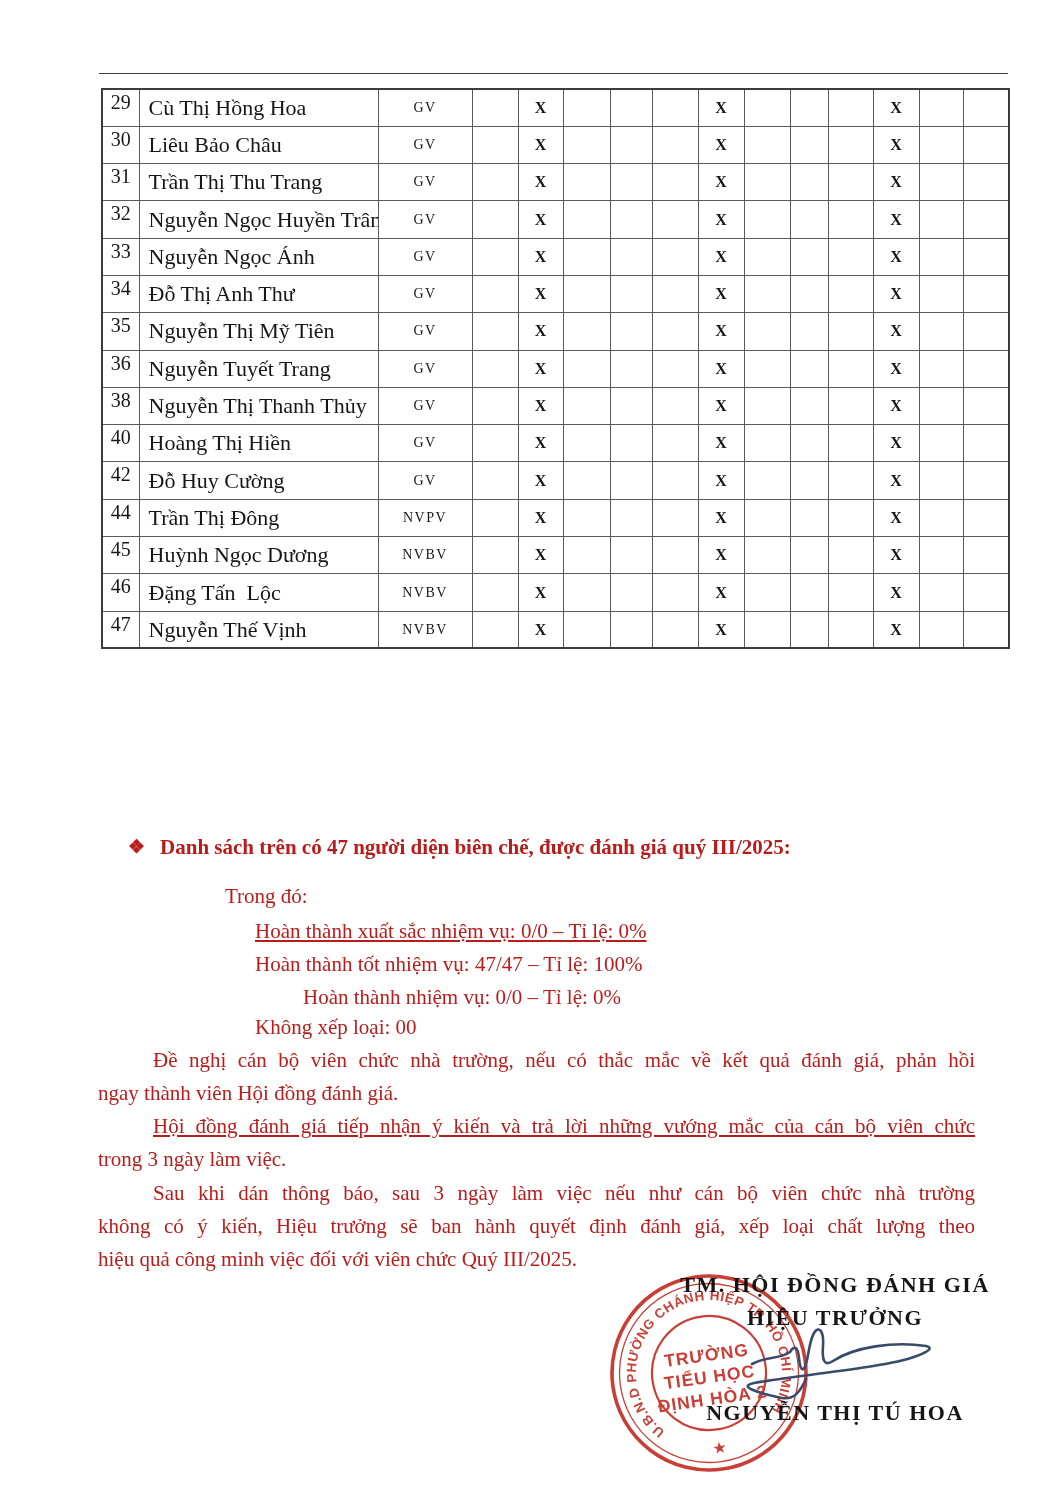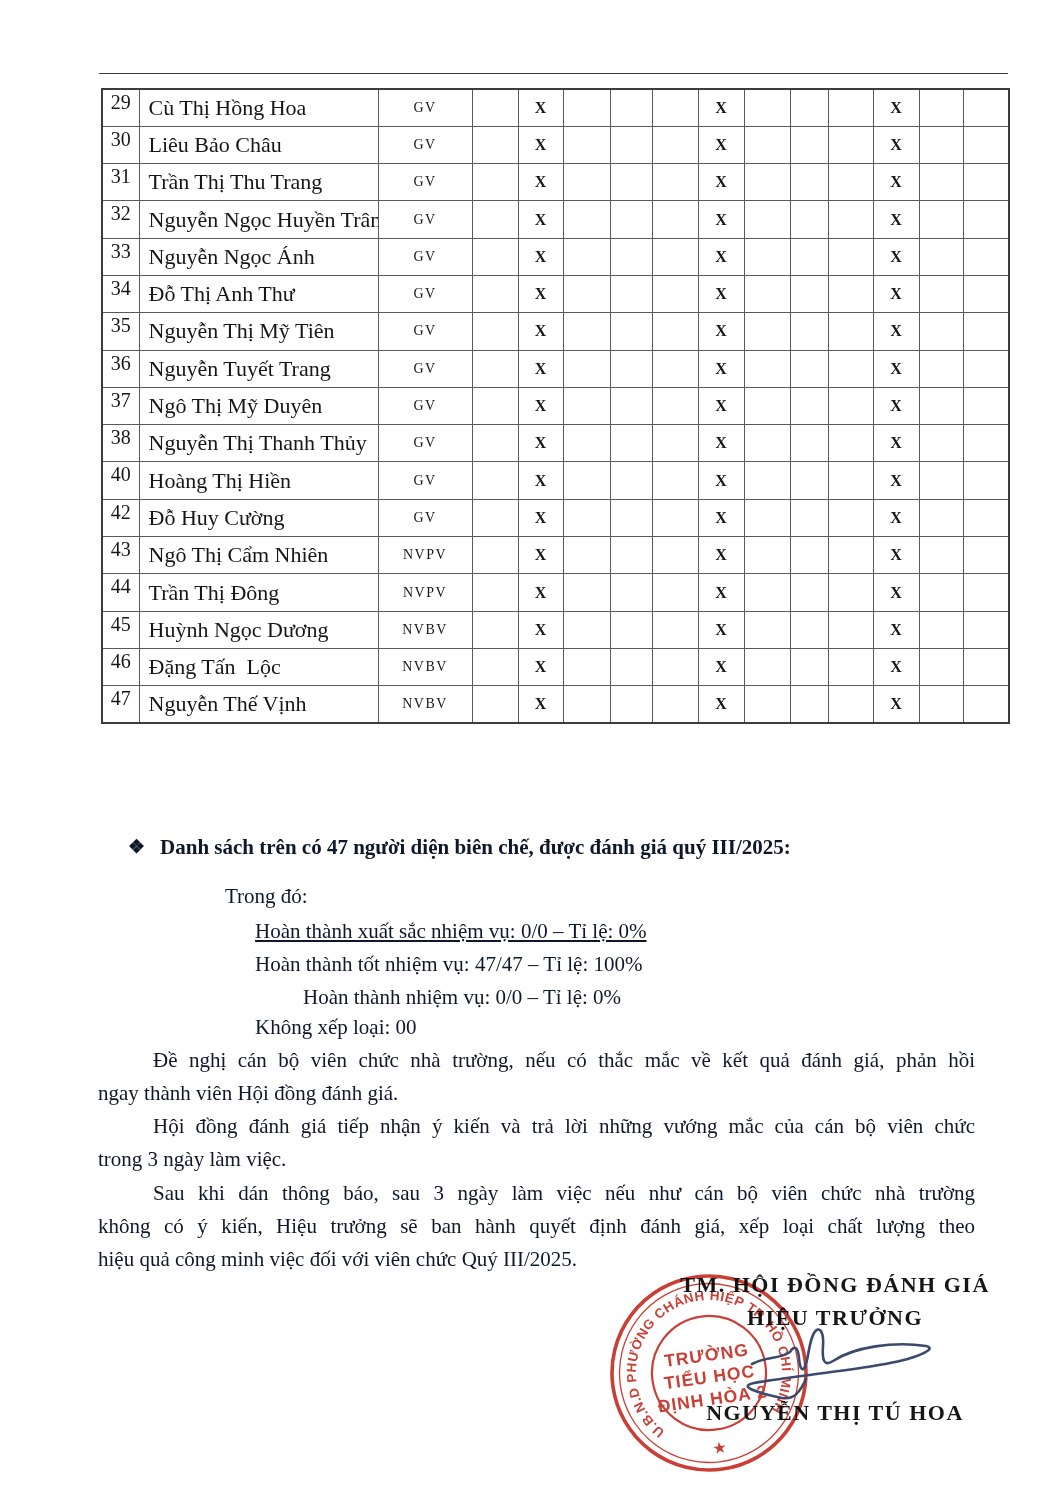"37" tr { html: <tr> <td>37</td> <td>Ngô Thị Mỹ Duyên</td> <td>GV</td> <td></td> <td>X</td> <td></td> <td></td> <td></td> <td>X</td> <td></td> <td></td> <td></td> <td>X</td> <td></td> <td></td> </tr> -> none }
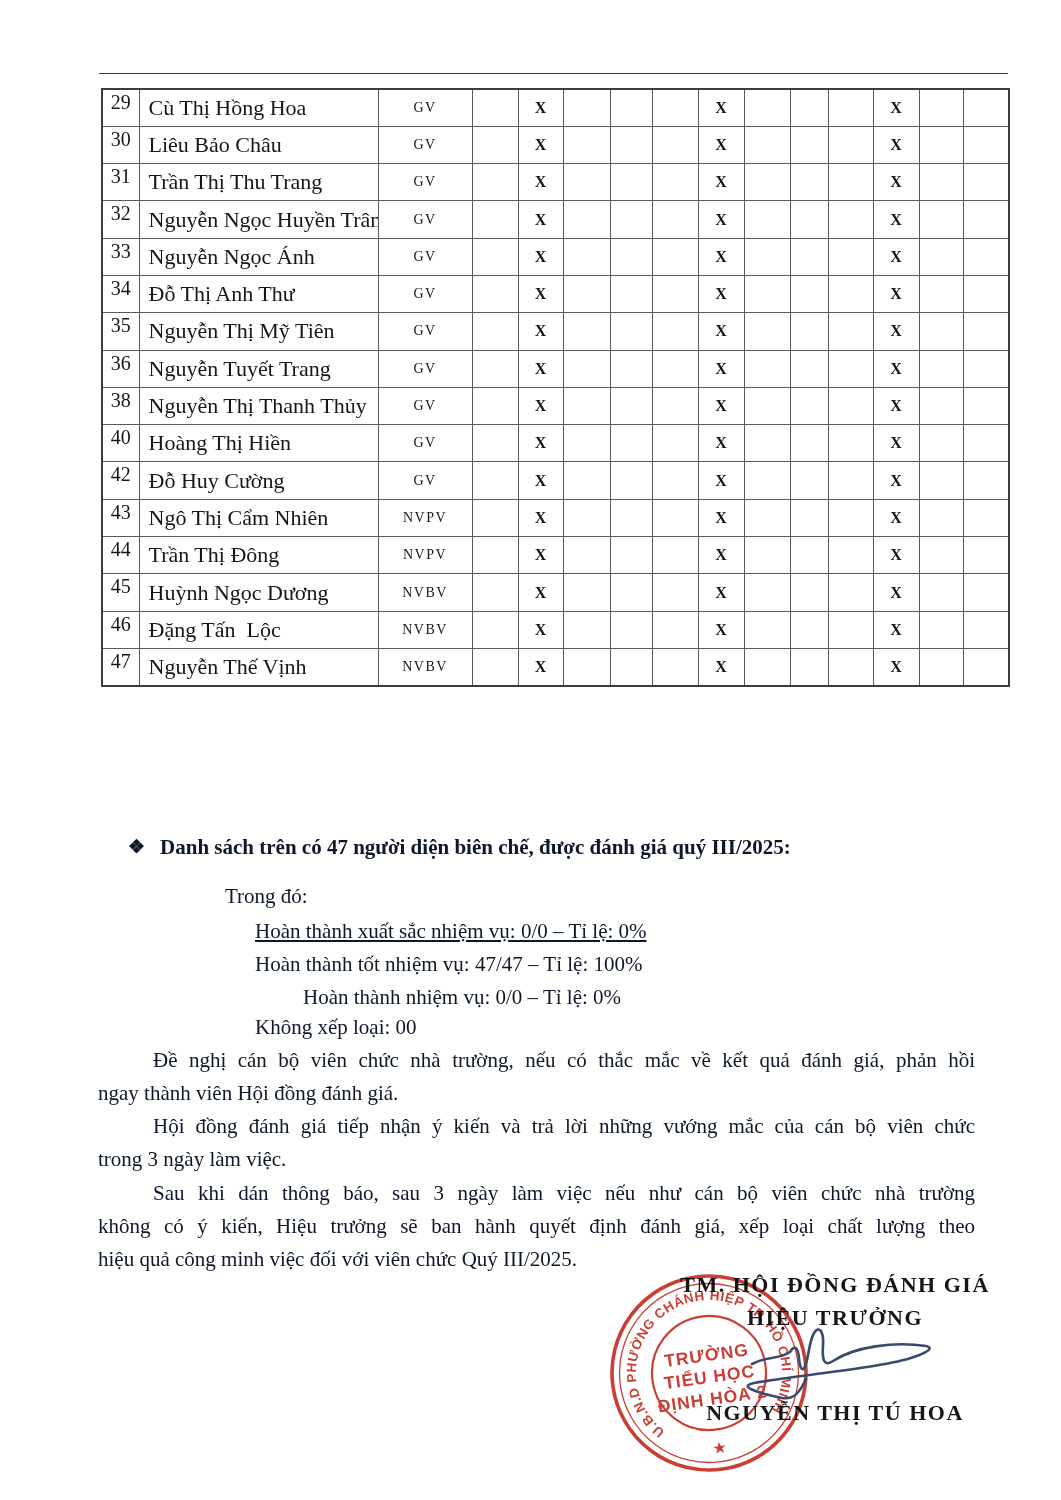"43" tr { html: <tr> <td>43</td> <td>Ngô Thị Cẩm Nhiên</td> <td>NVPV</td> <td></td> <td>X</td> <td></td> <td></td> <td></td> <td>X</td> <td></td> <td></td> <td></td> <td>X</td> <td></td> <td></td> </tr> -> none }
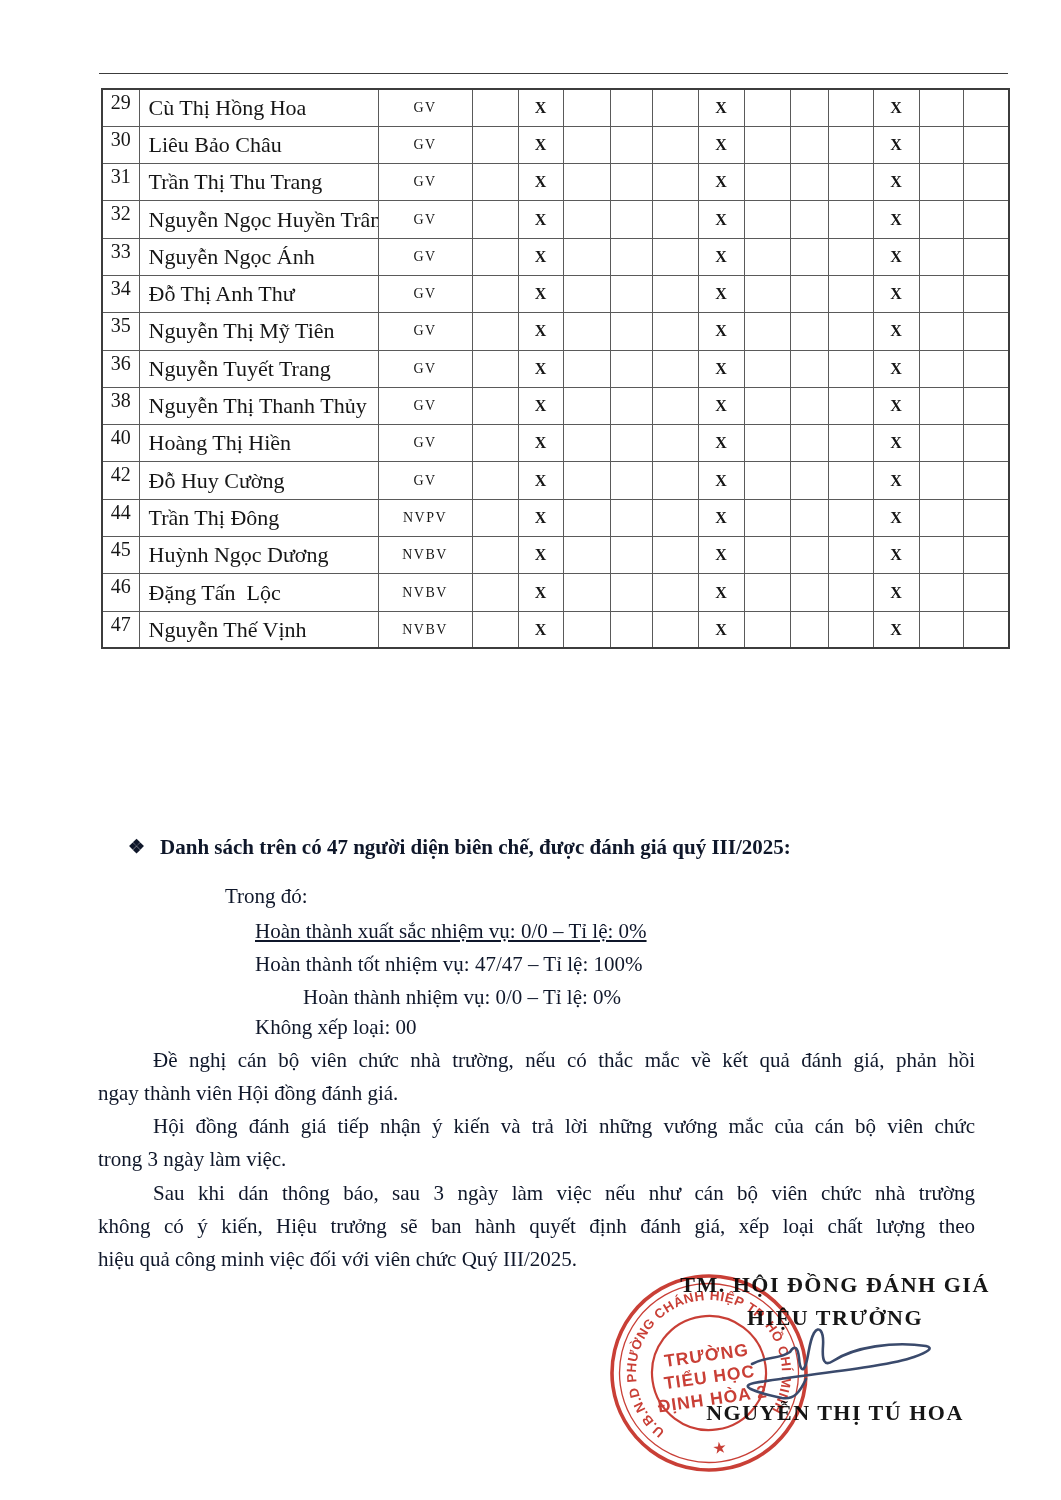"❖ Danh sách trên có" .ln { color: #0f172a -> #b91c1c }
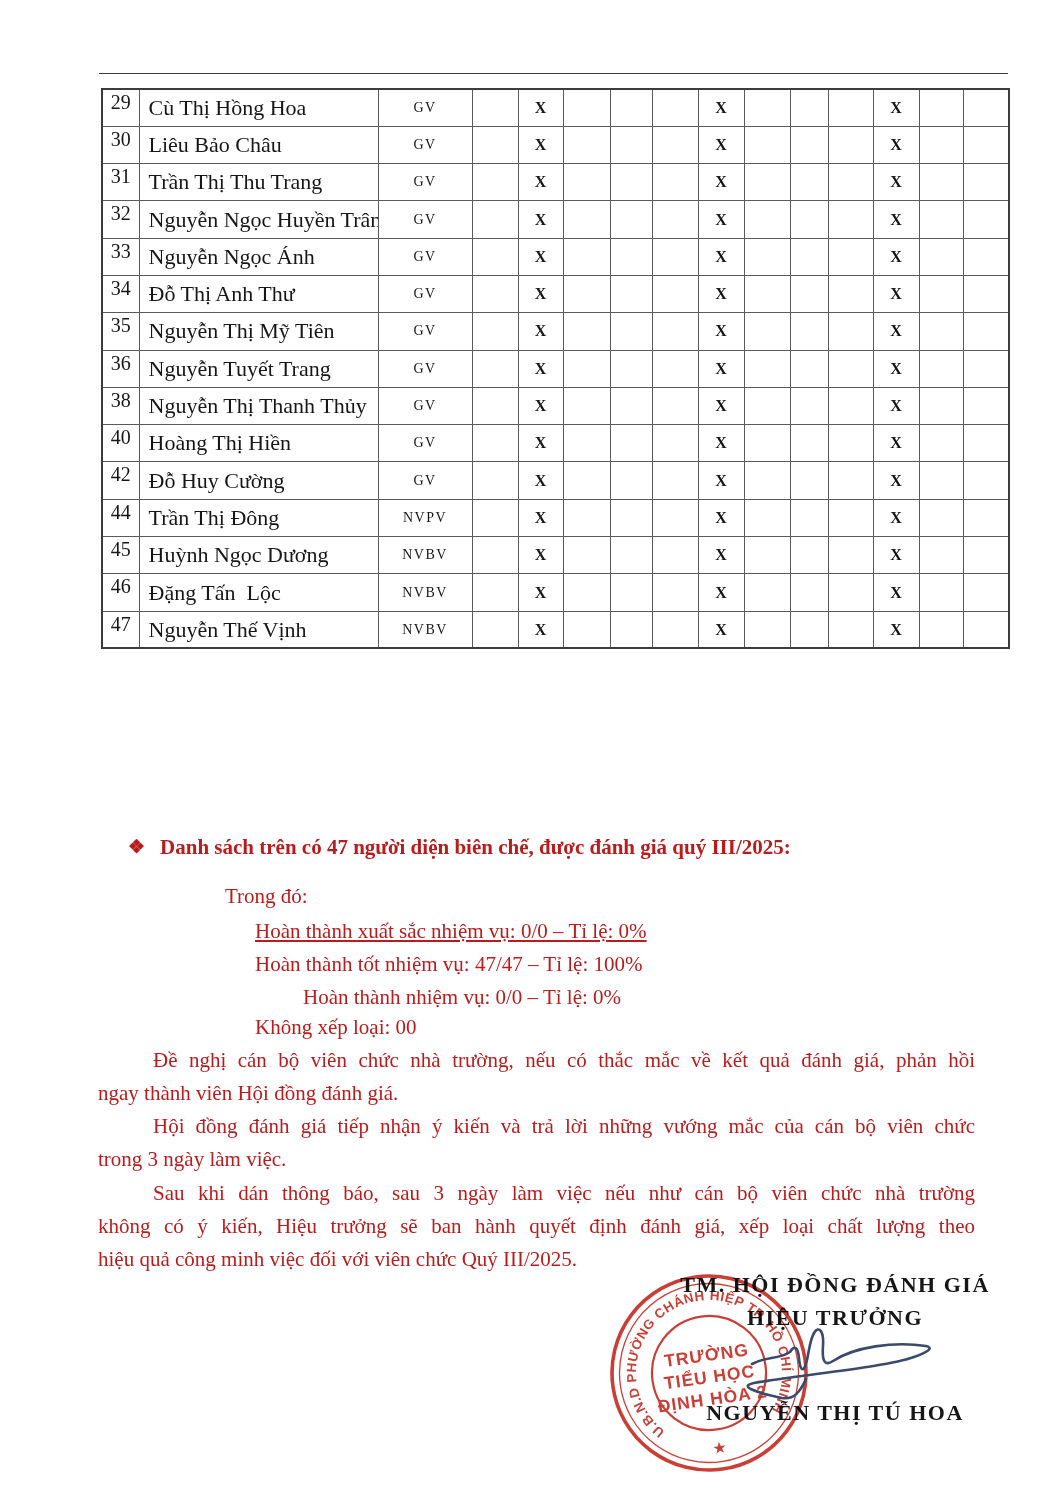"Hội đồng đánh giá tiếp" div.ln { text-decoration: none -> underline }
